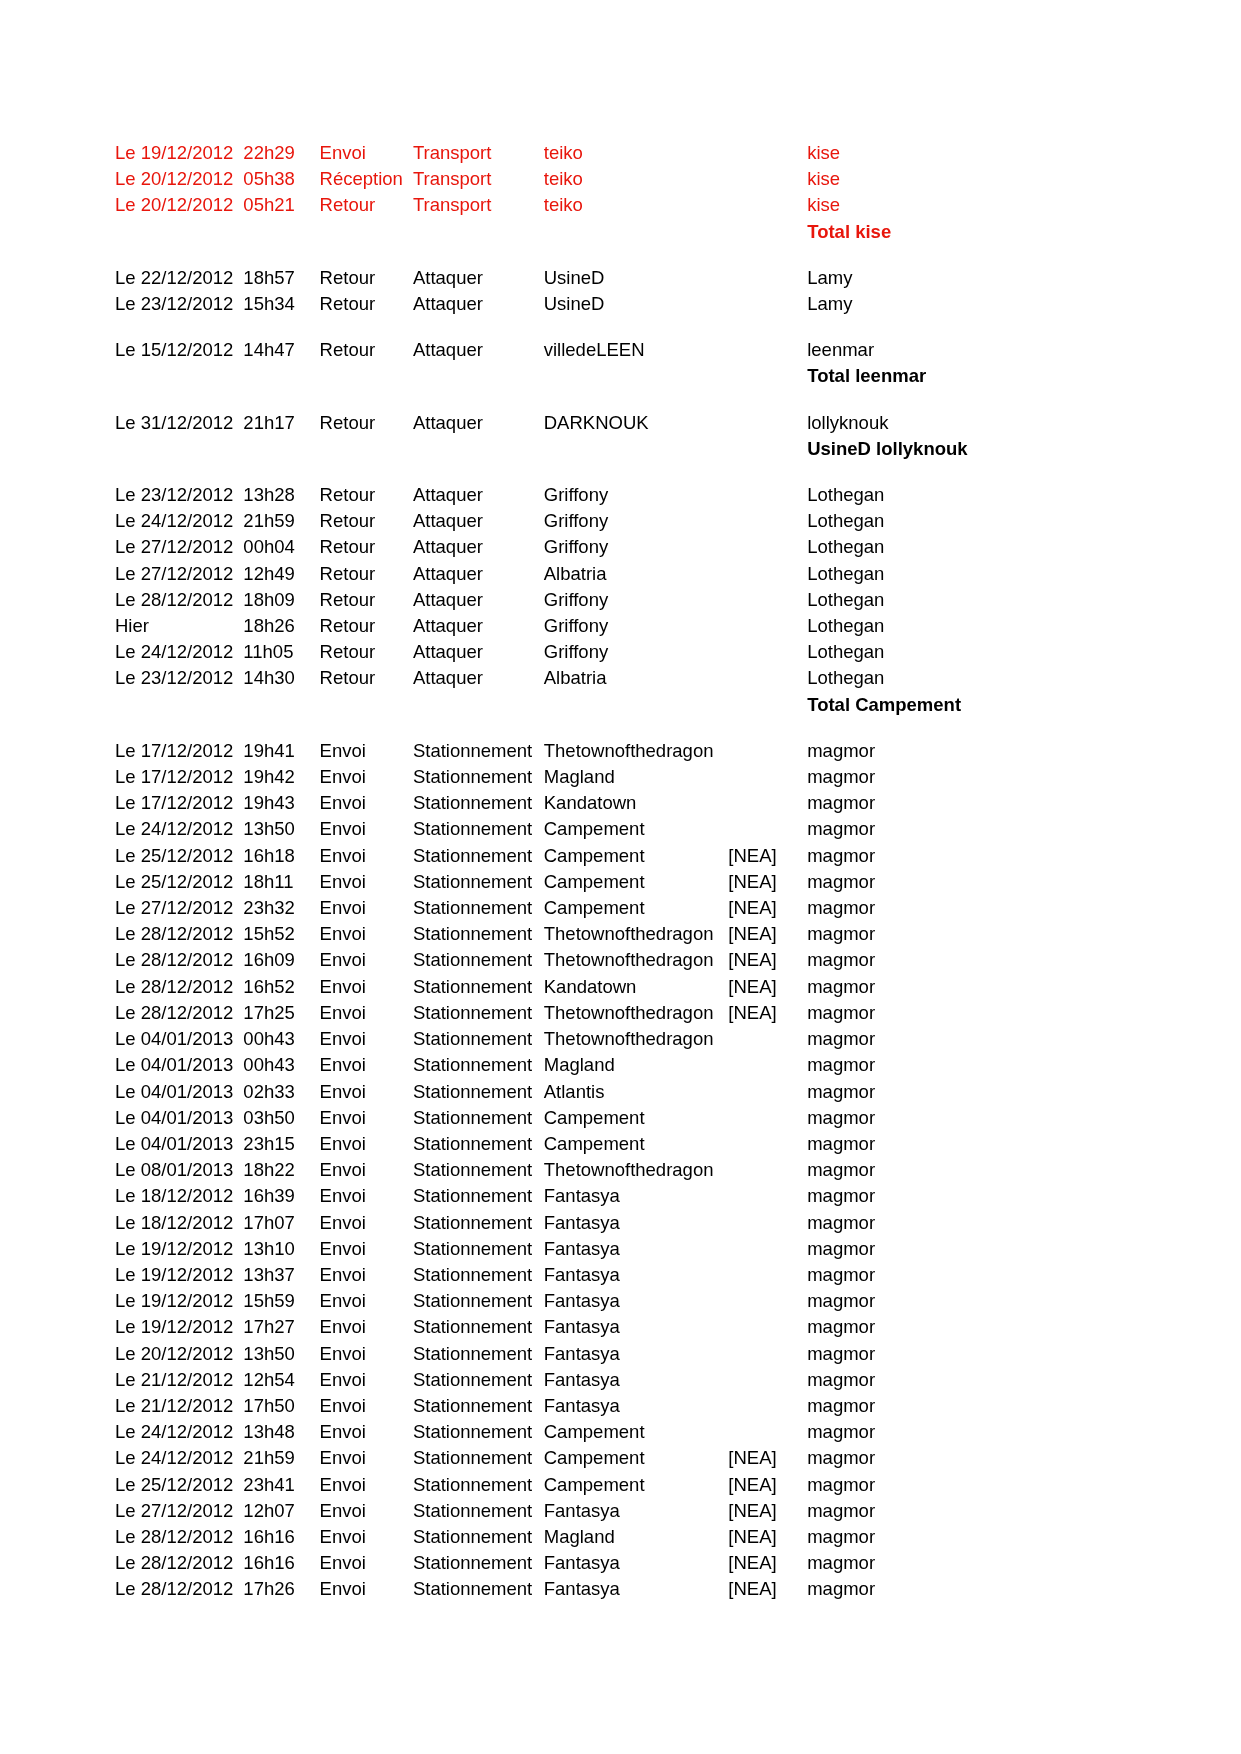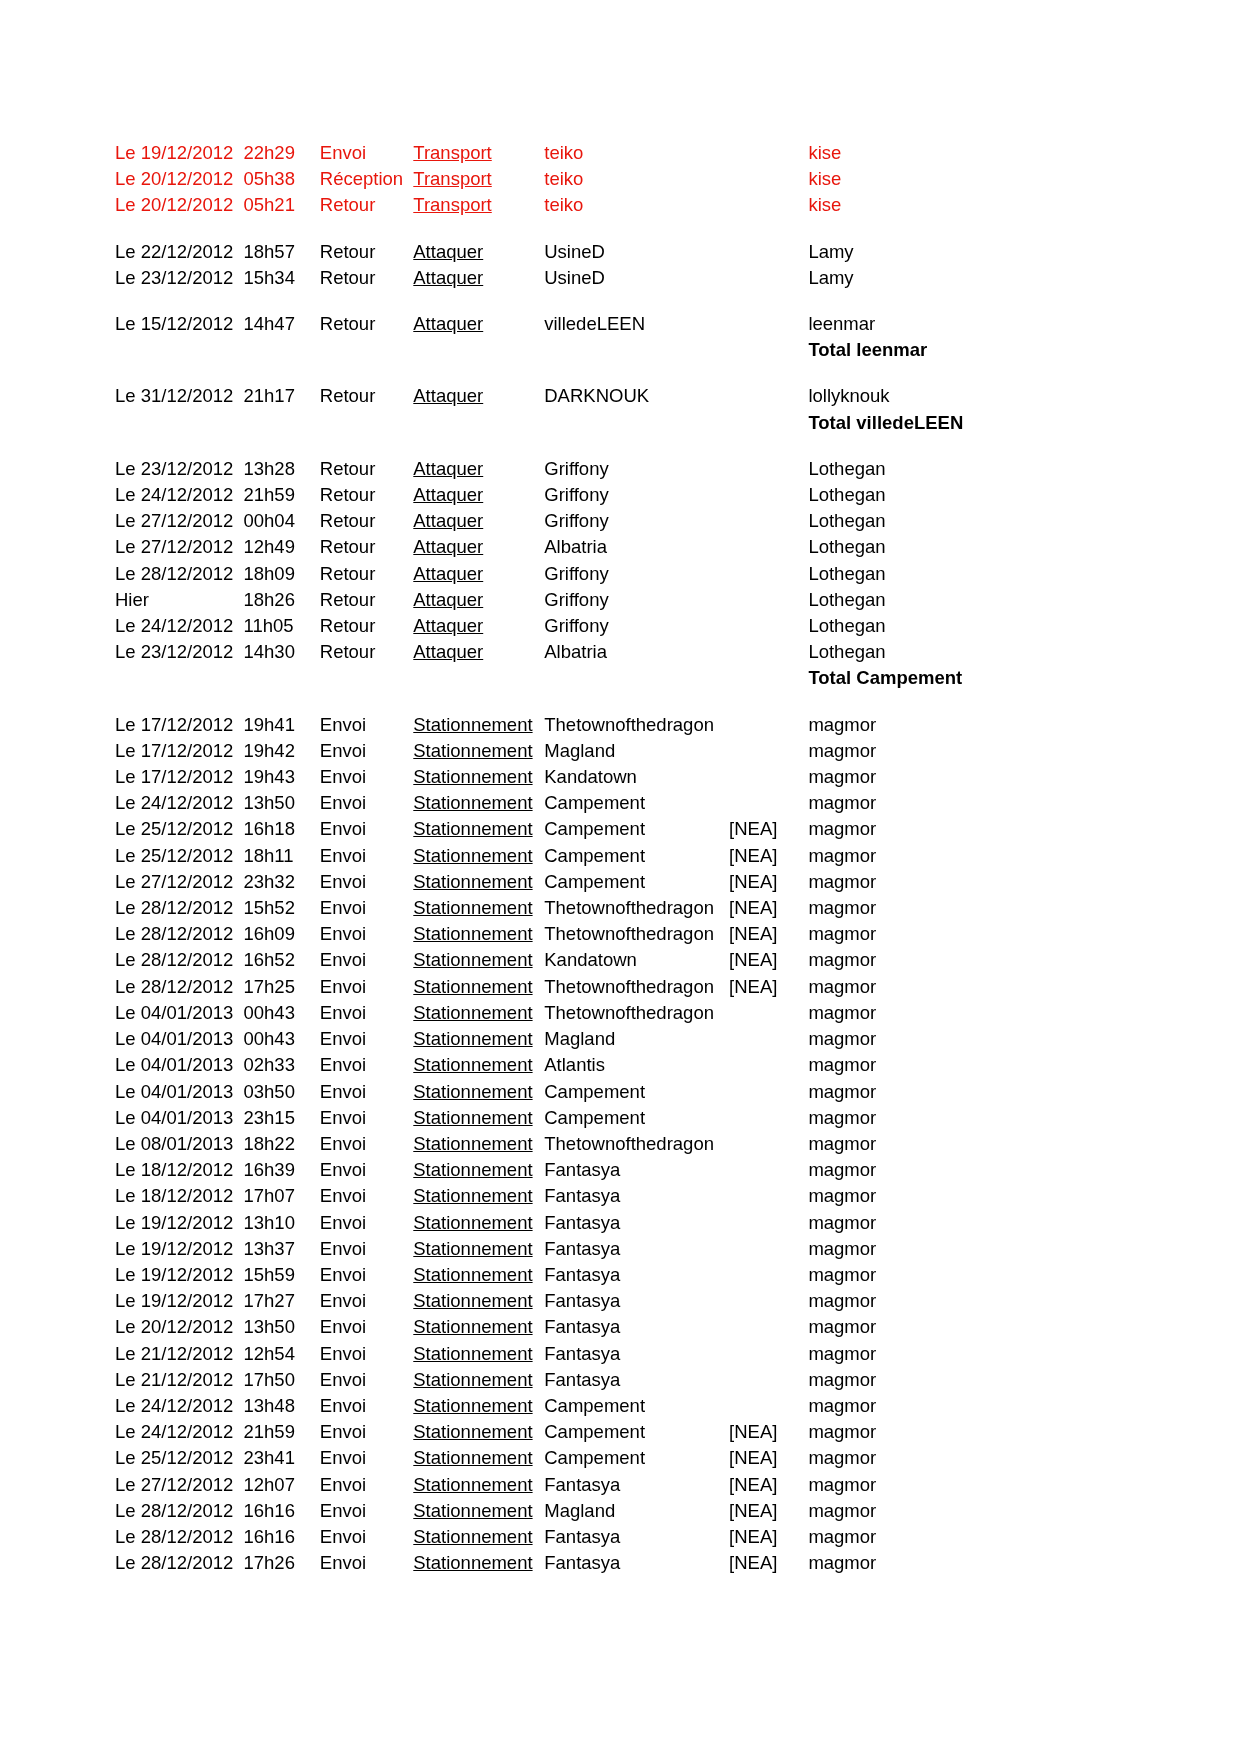"Transport" .c-cat { text-decoration: underline -> none }
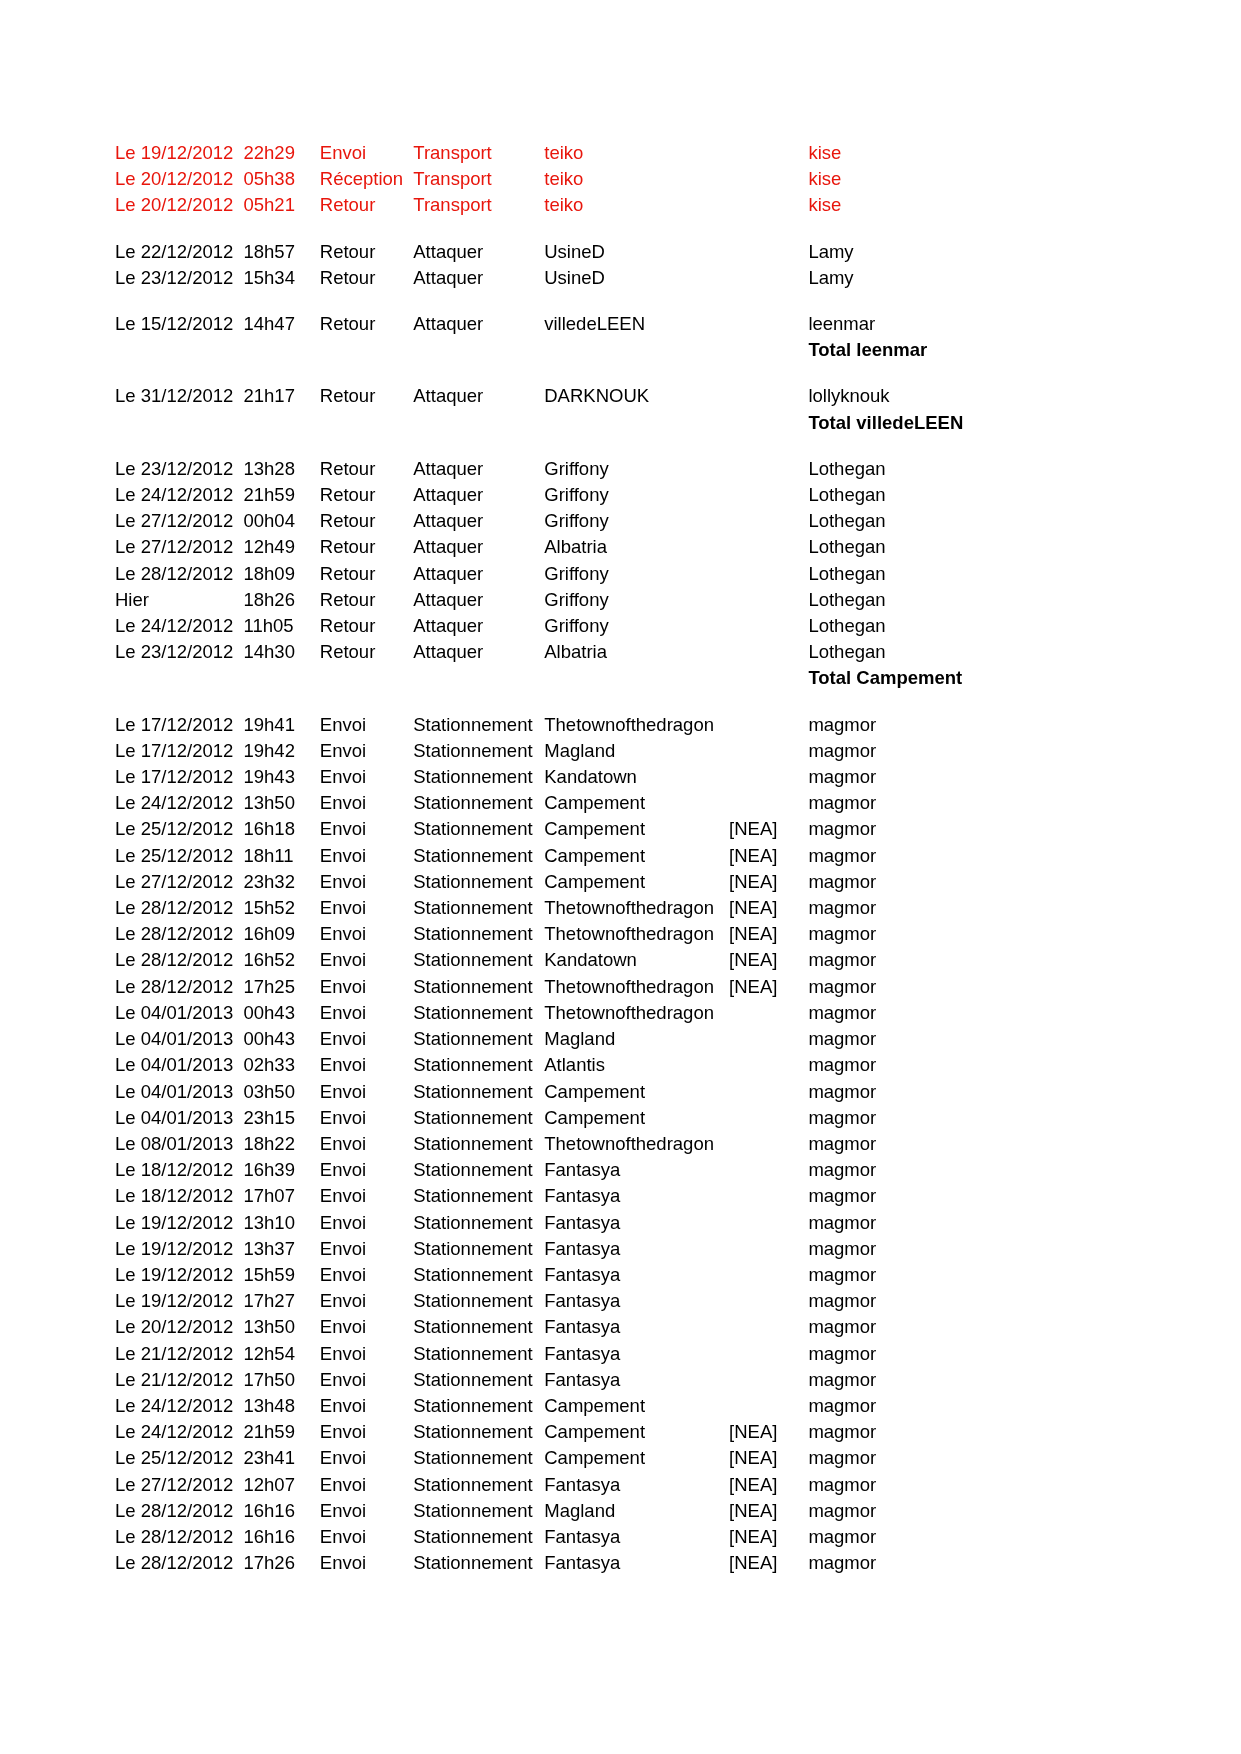"Total kise" tr.row { html: none -> <tr> <td></td> <td></td> <td></td> <td></td> <td></td> <td></td> <td>Total kise</td> </tr> }
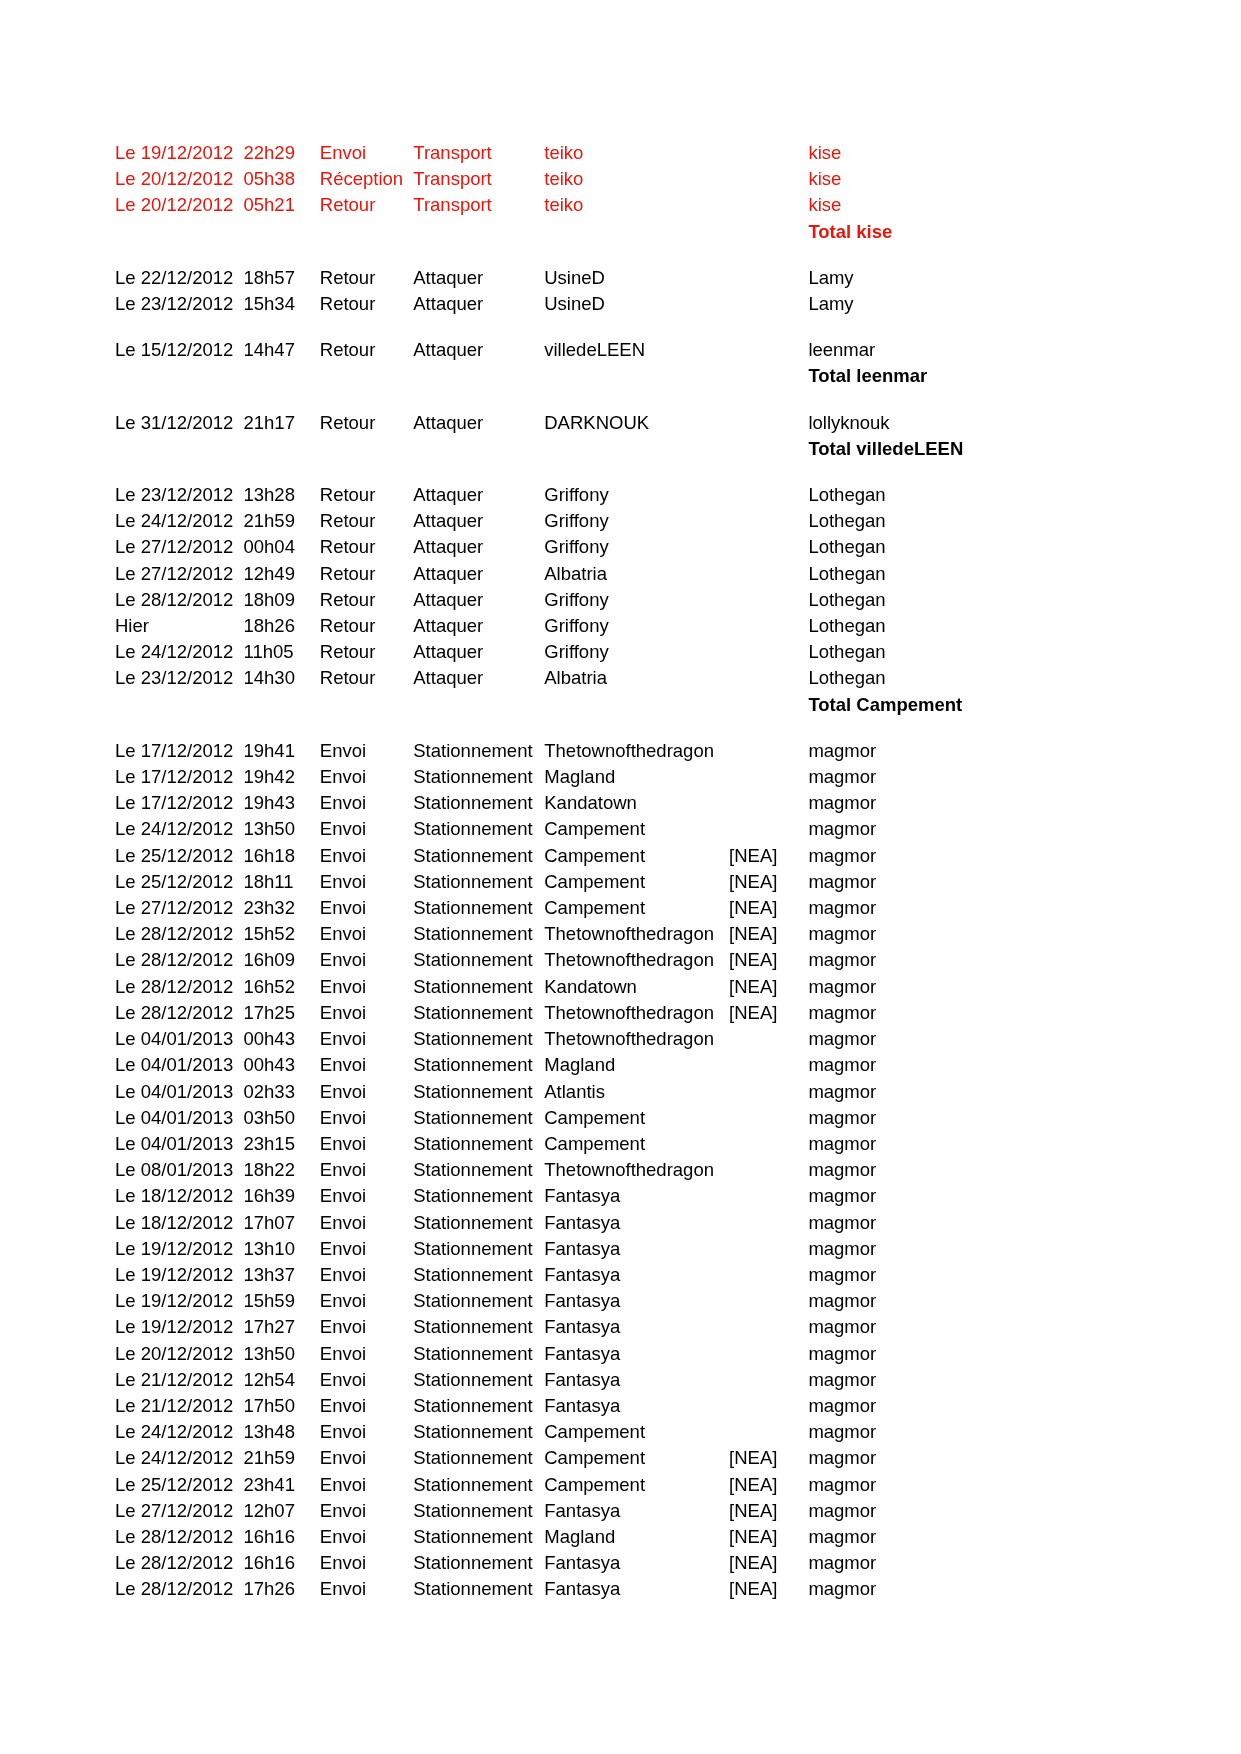"Total villedeLEEN" td.c-user { text: Total villedeLEEN -> UsineD lollyknouk }
